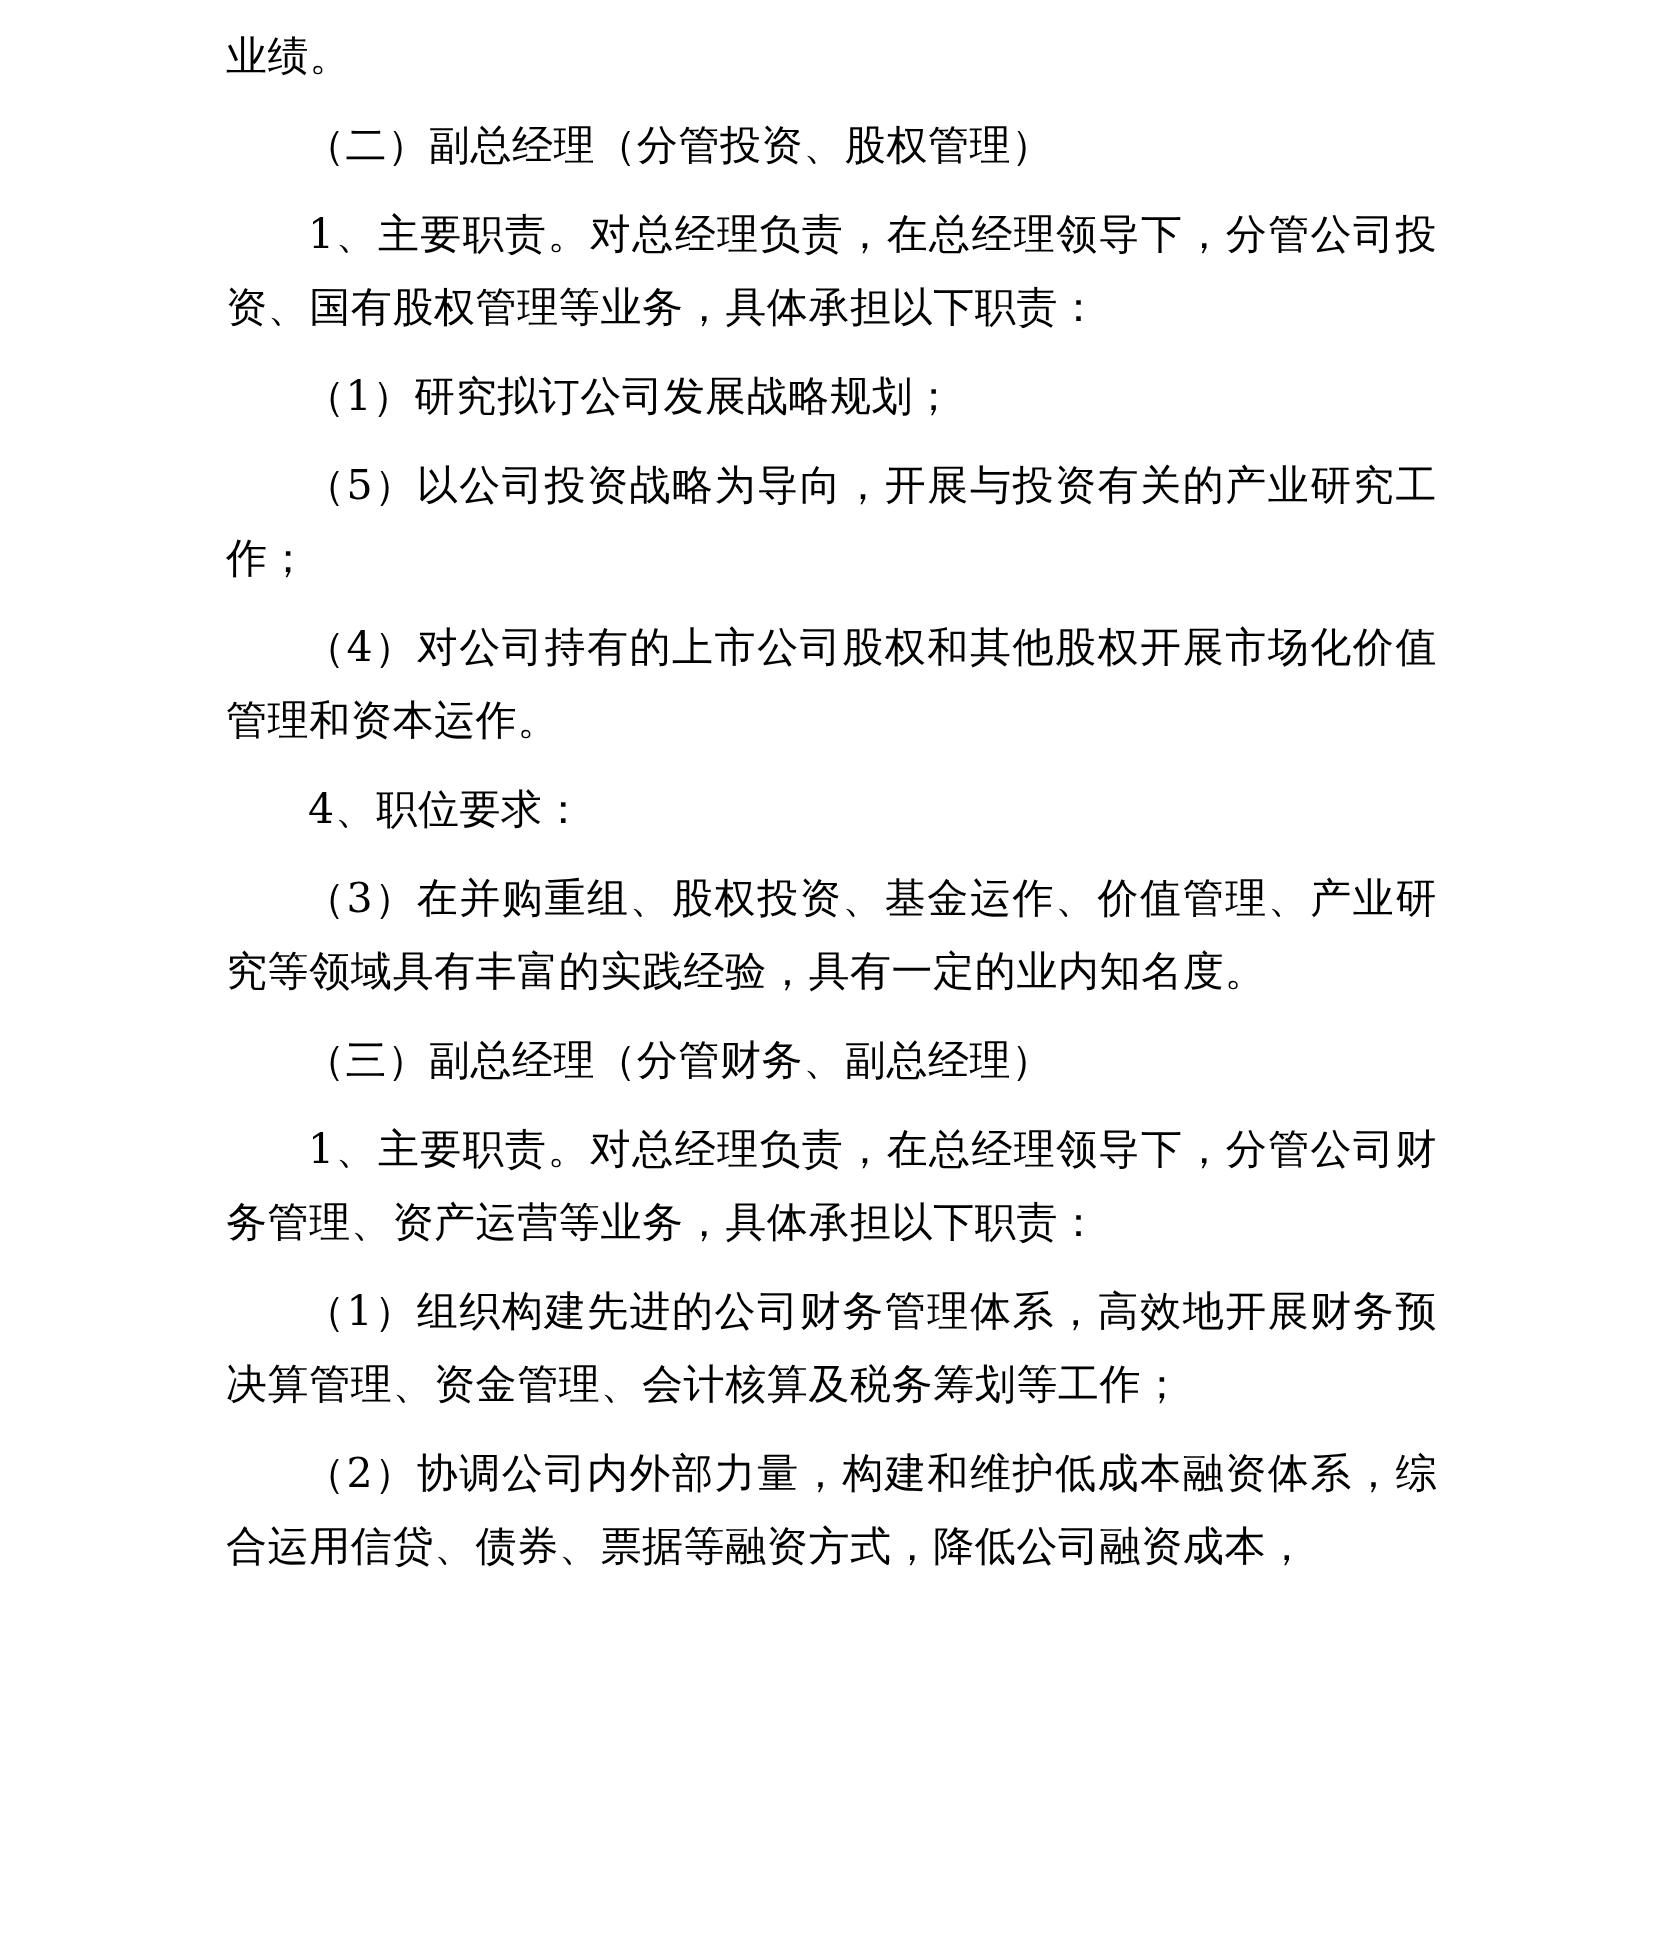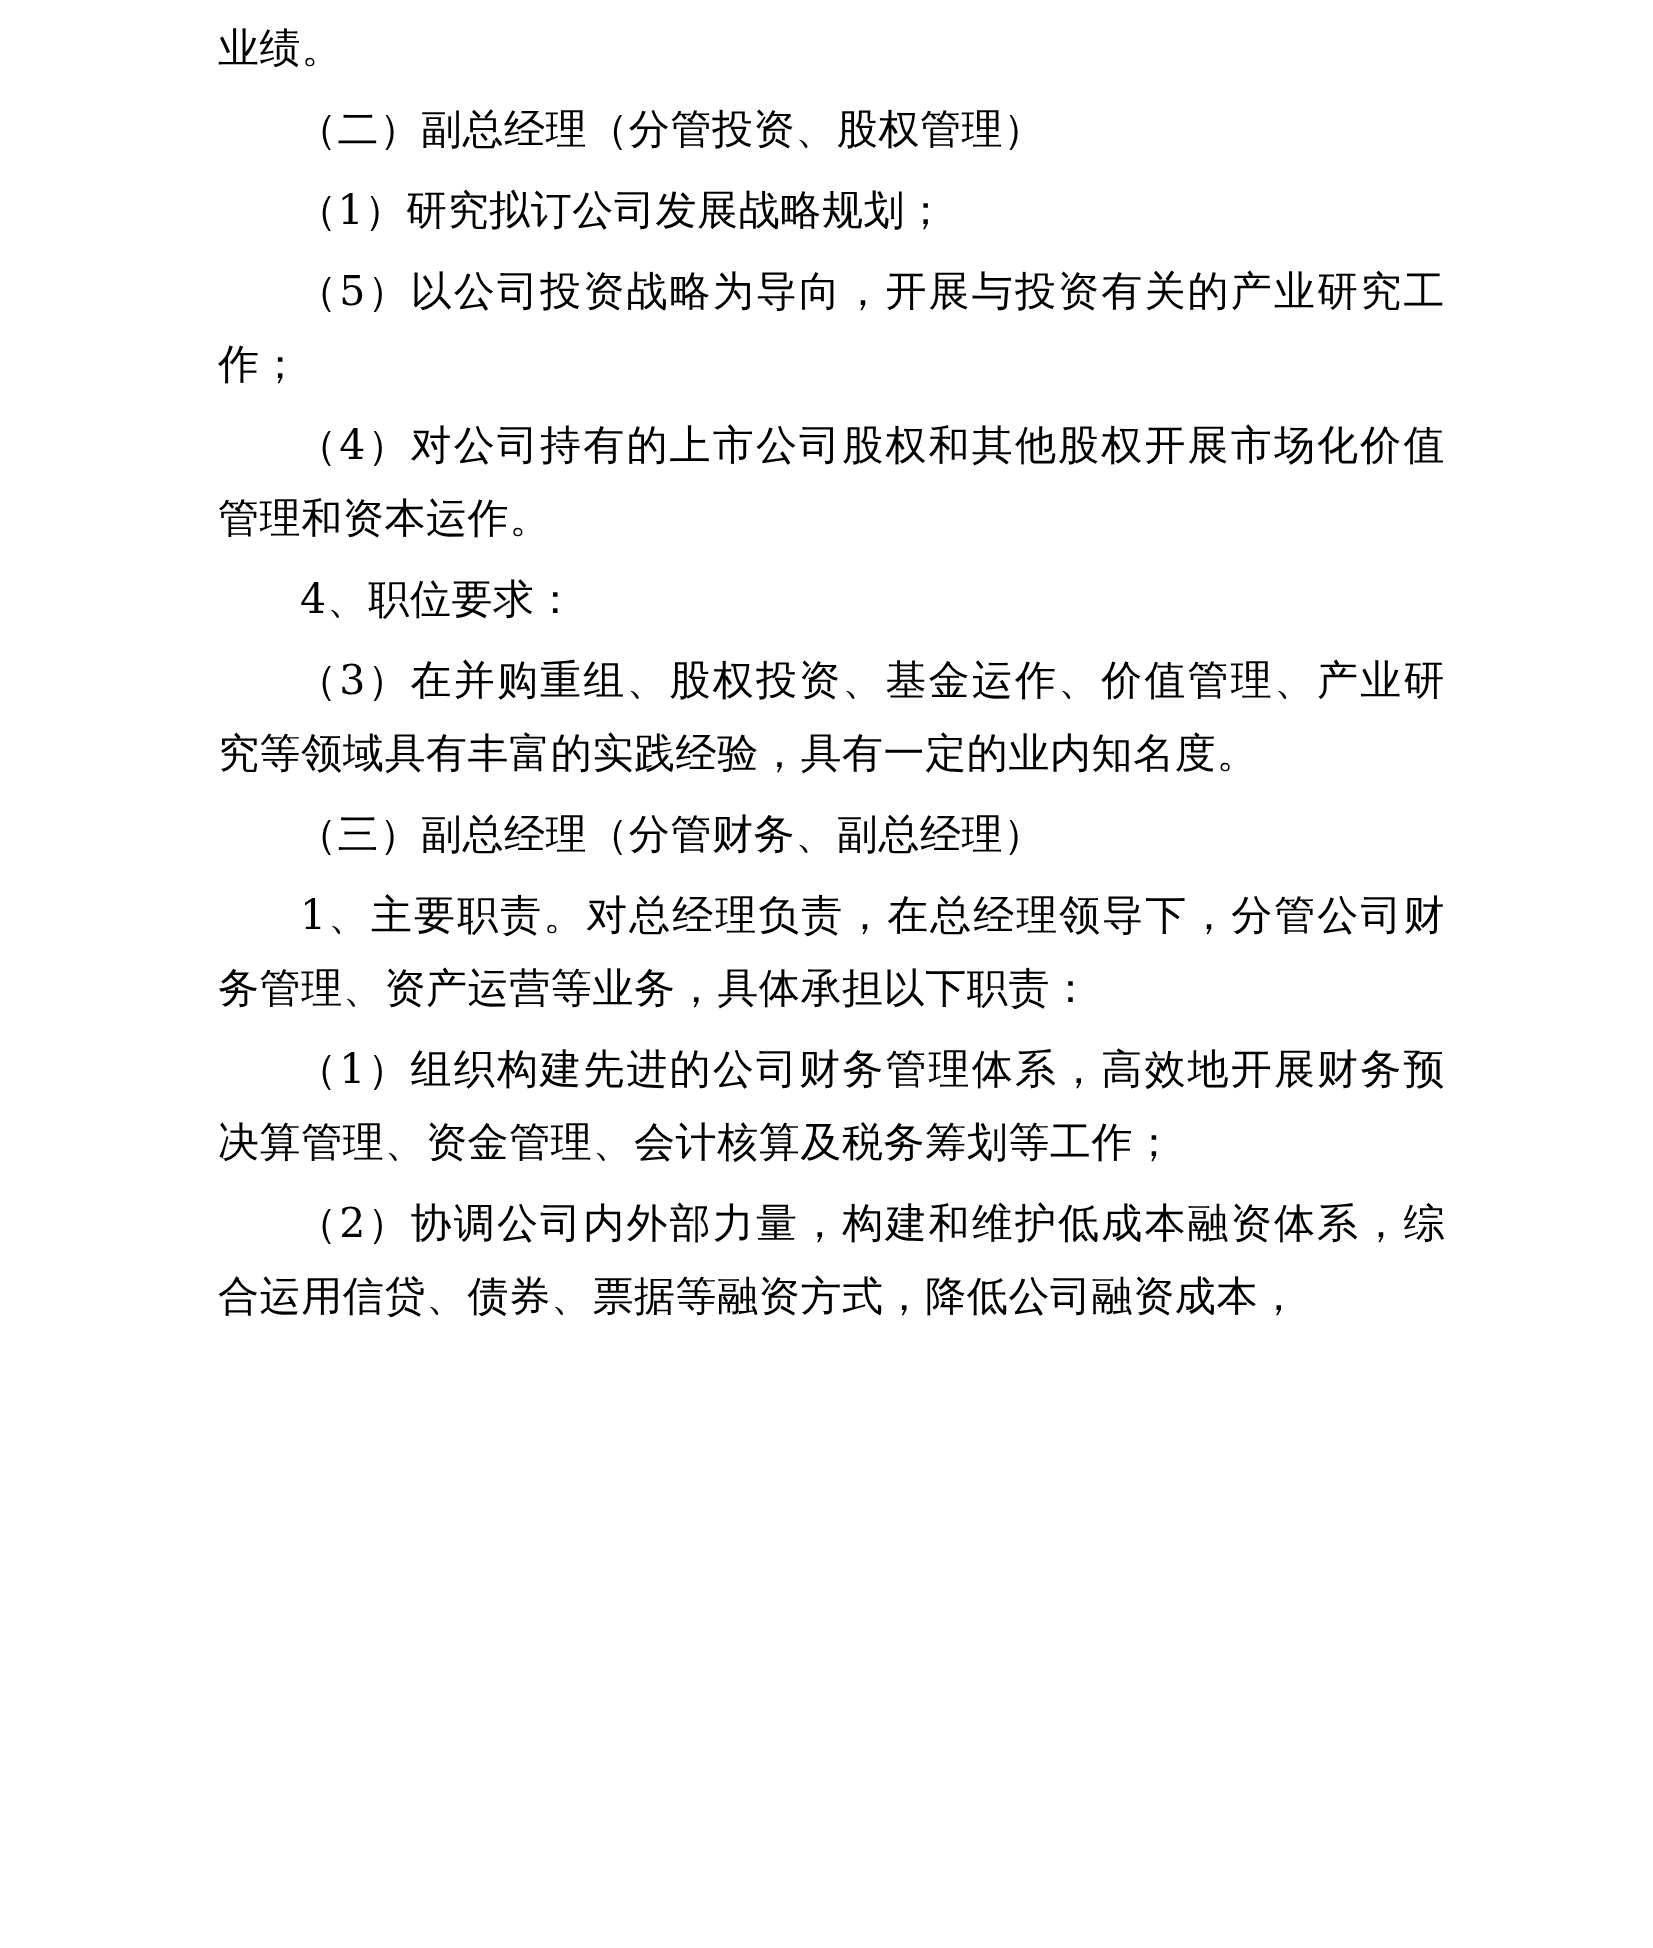"业绩。" p { margin: 8px -> 16px }
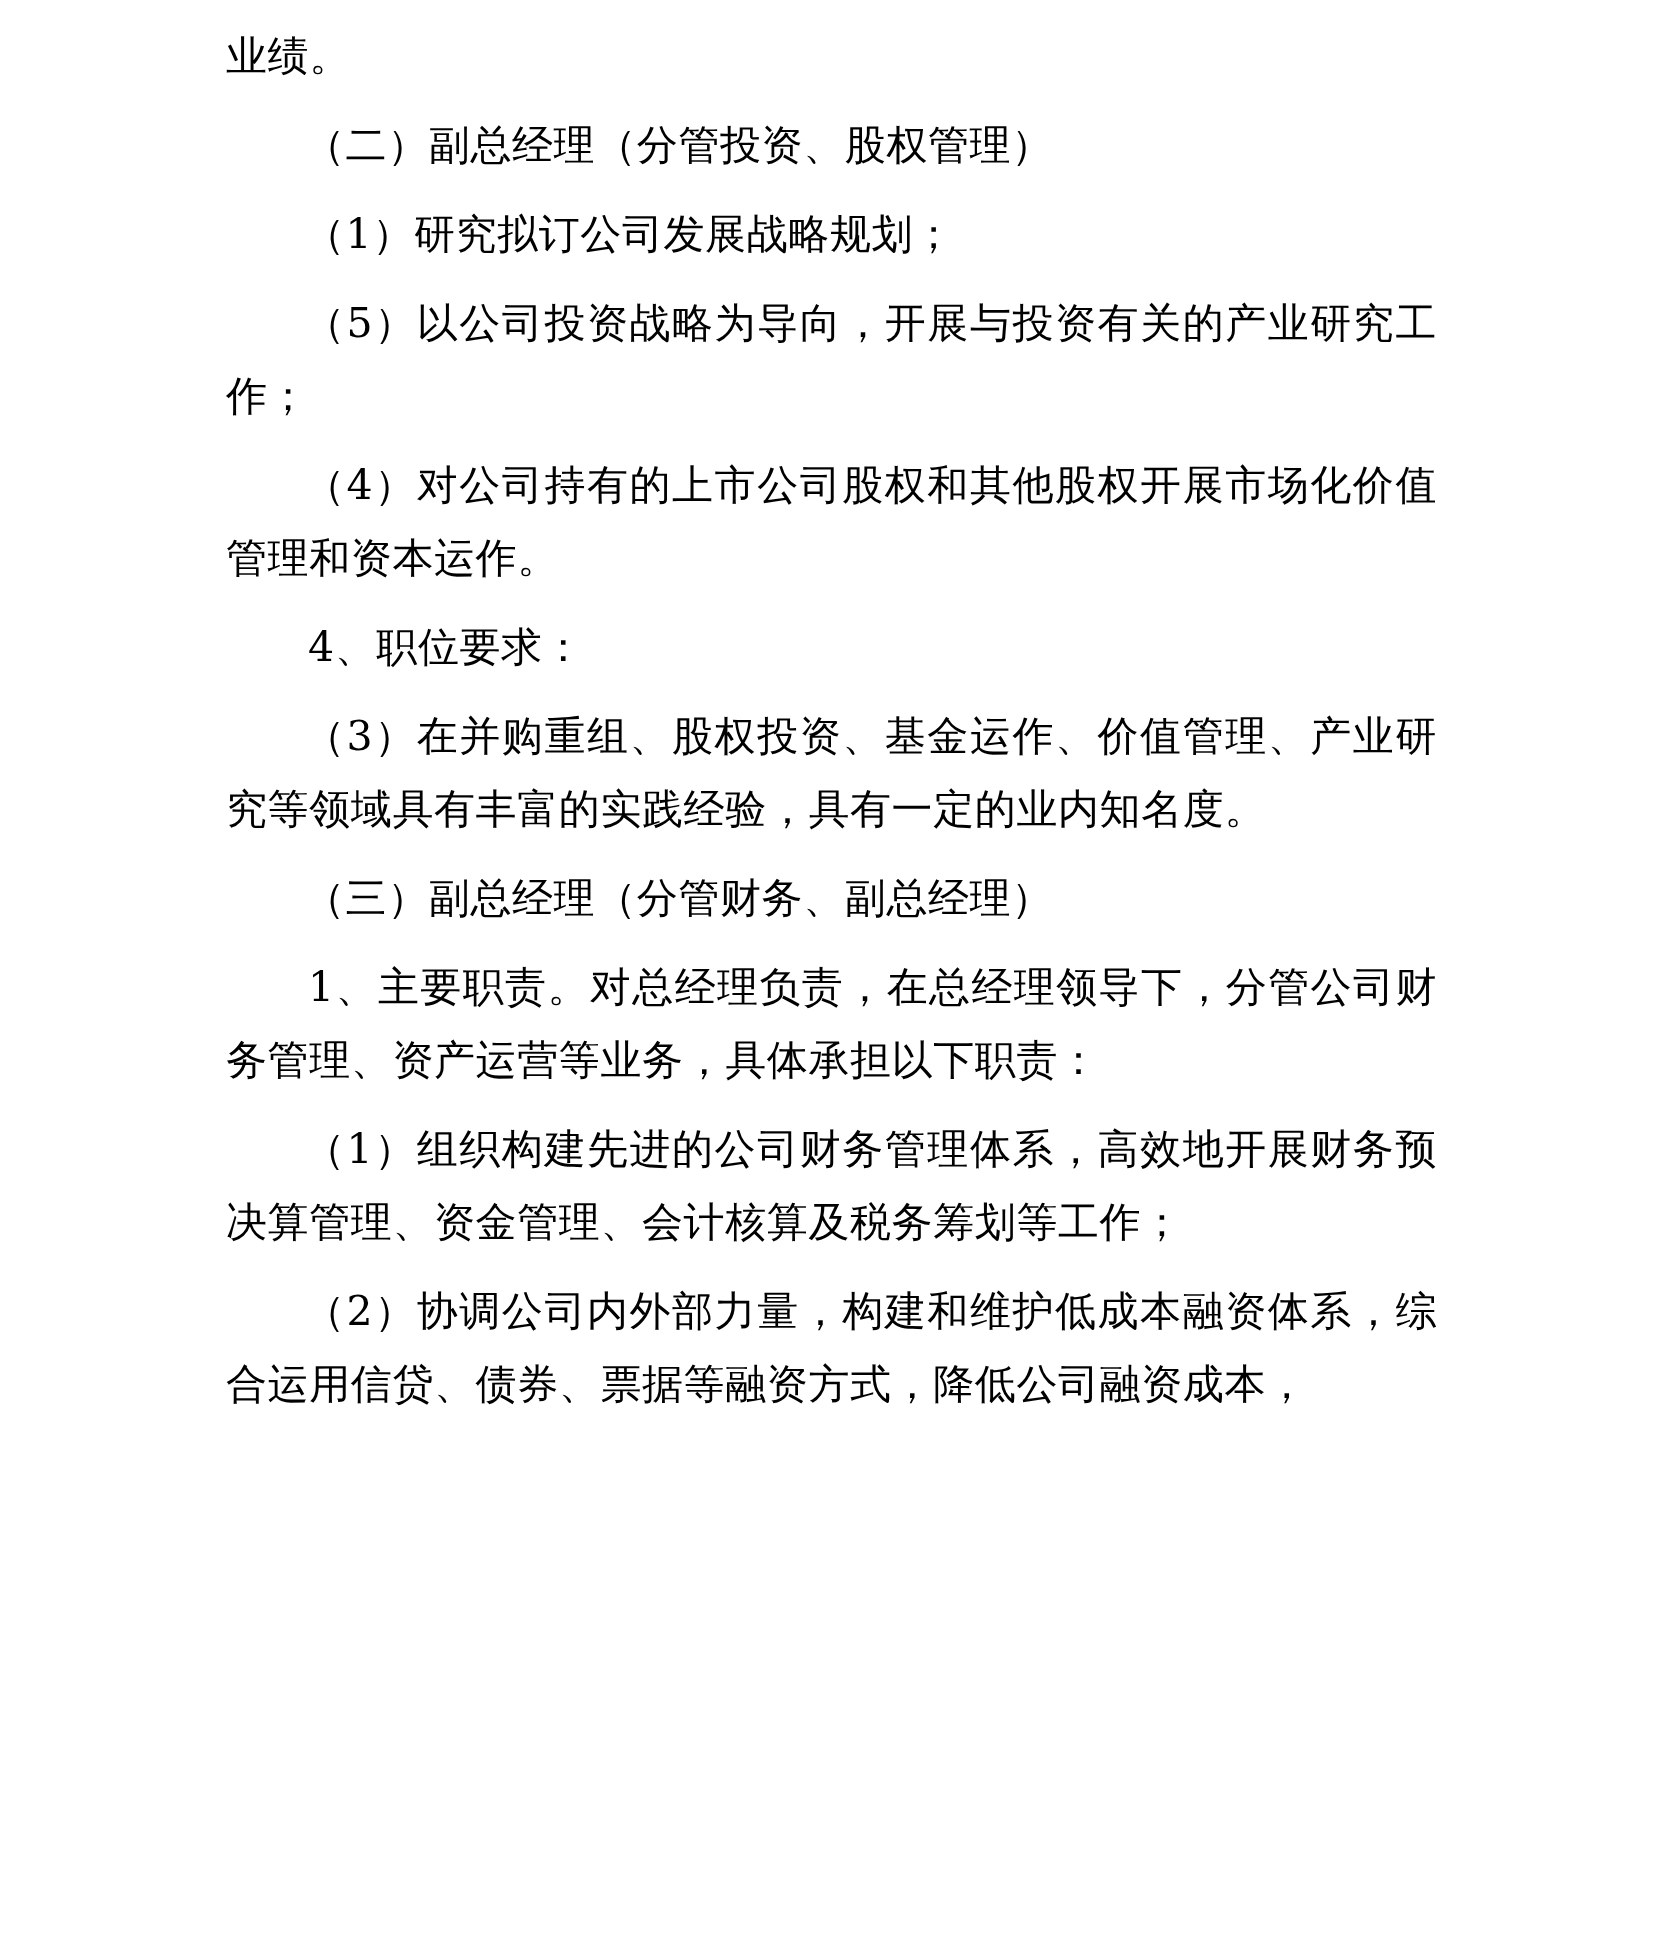"1、主要职责。对总经理负责，在总经理领导下，分管公司投资、国有股权管理等业务，具" p.indent { html: none -> <p>1、主要职责。对总经理负责，在总经理领导下，分管公司投资、国有股权管理等业务，具体承担以下职责：</p> }
